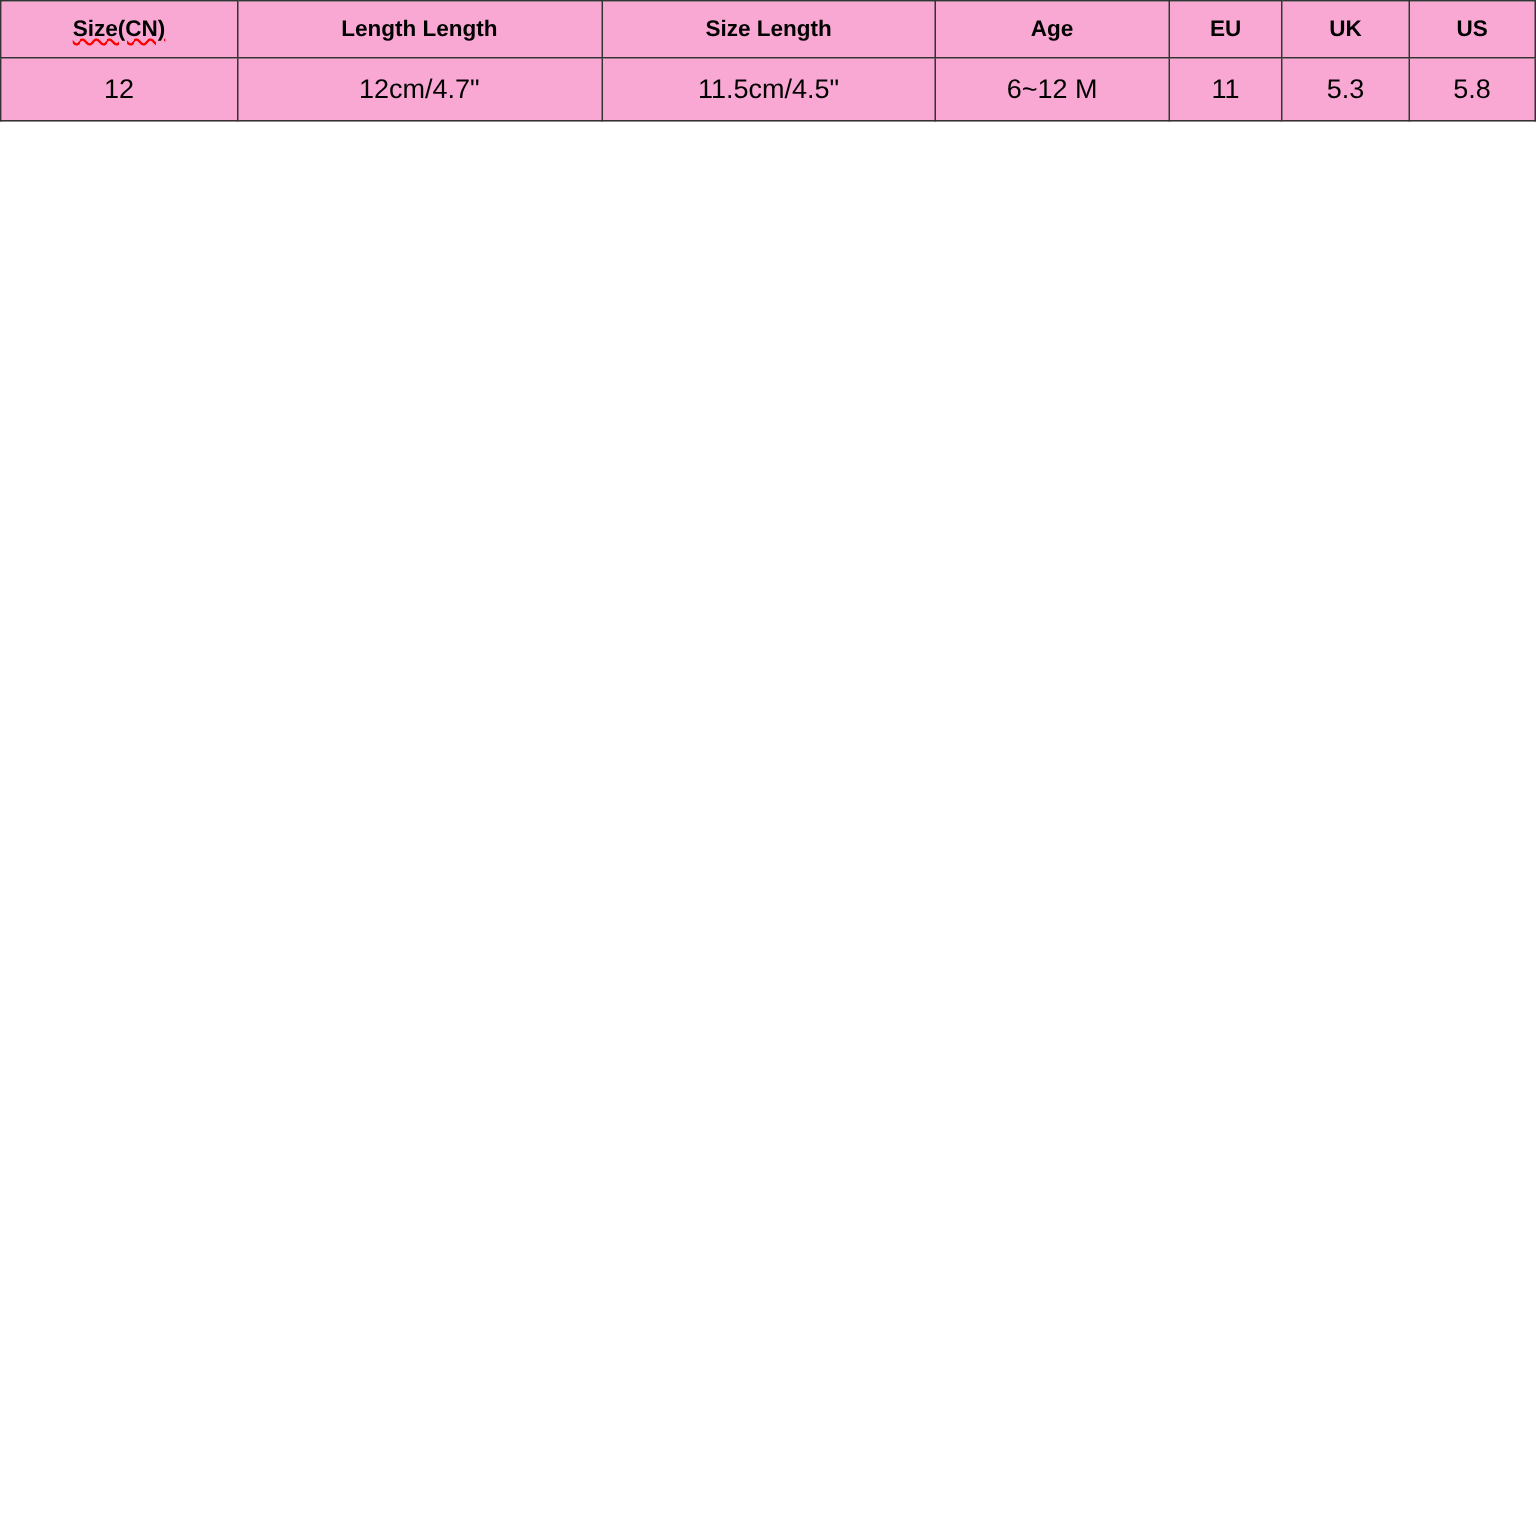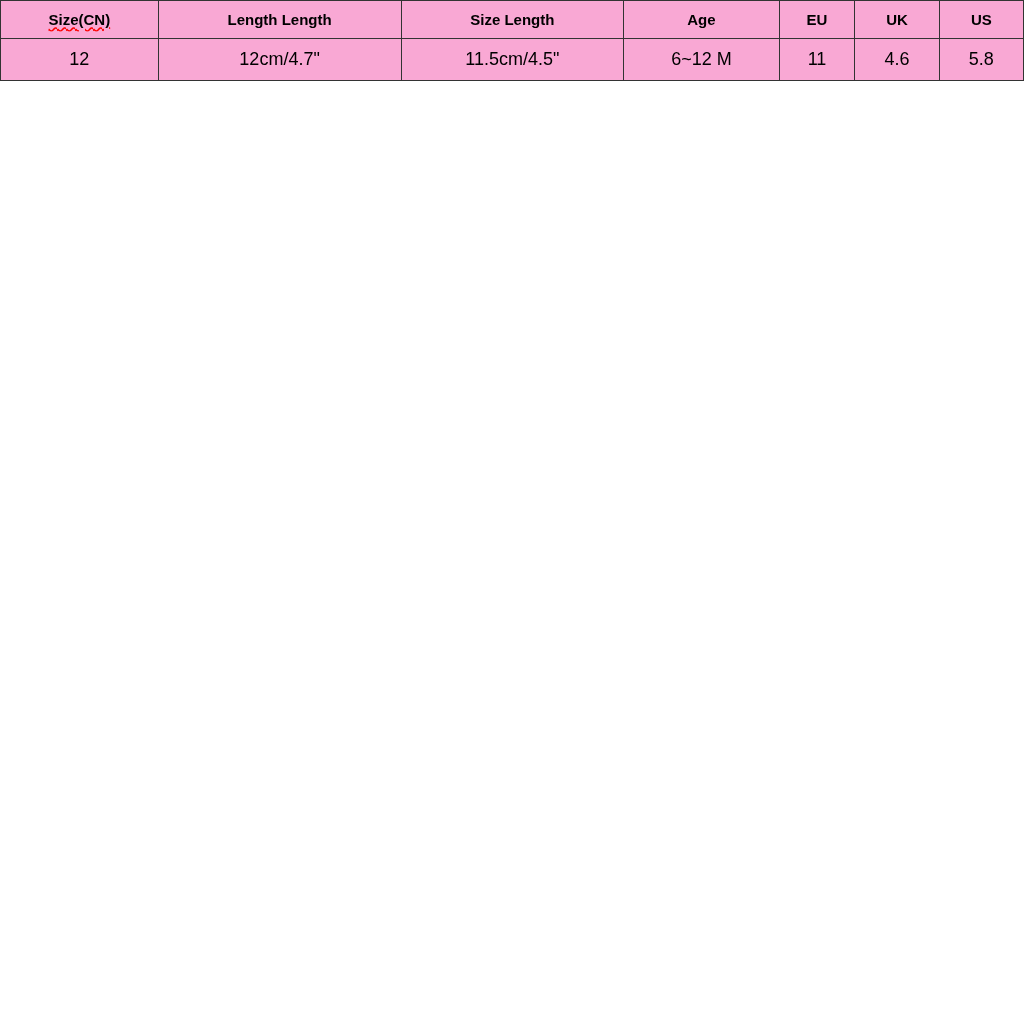"4.6" td { text: 4.6 -> 5.3 }
